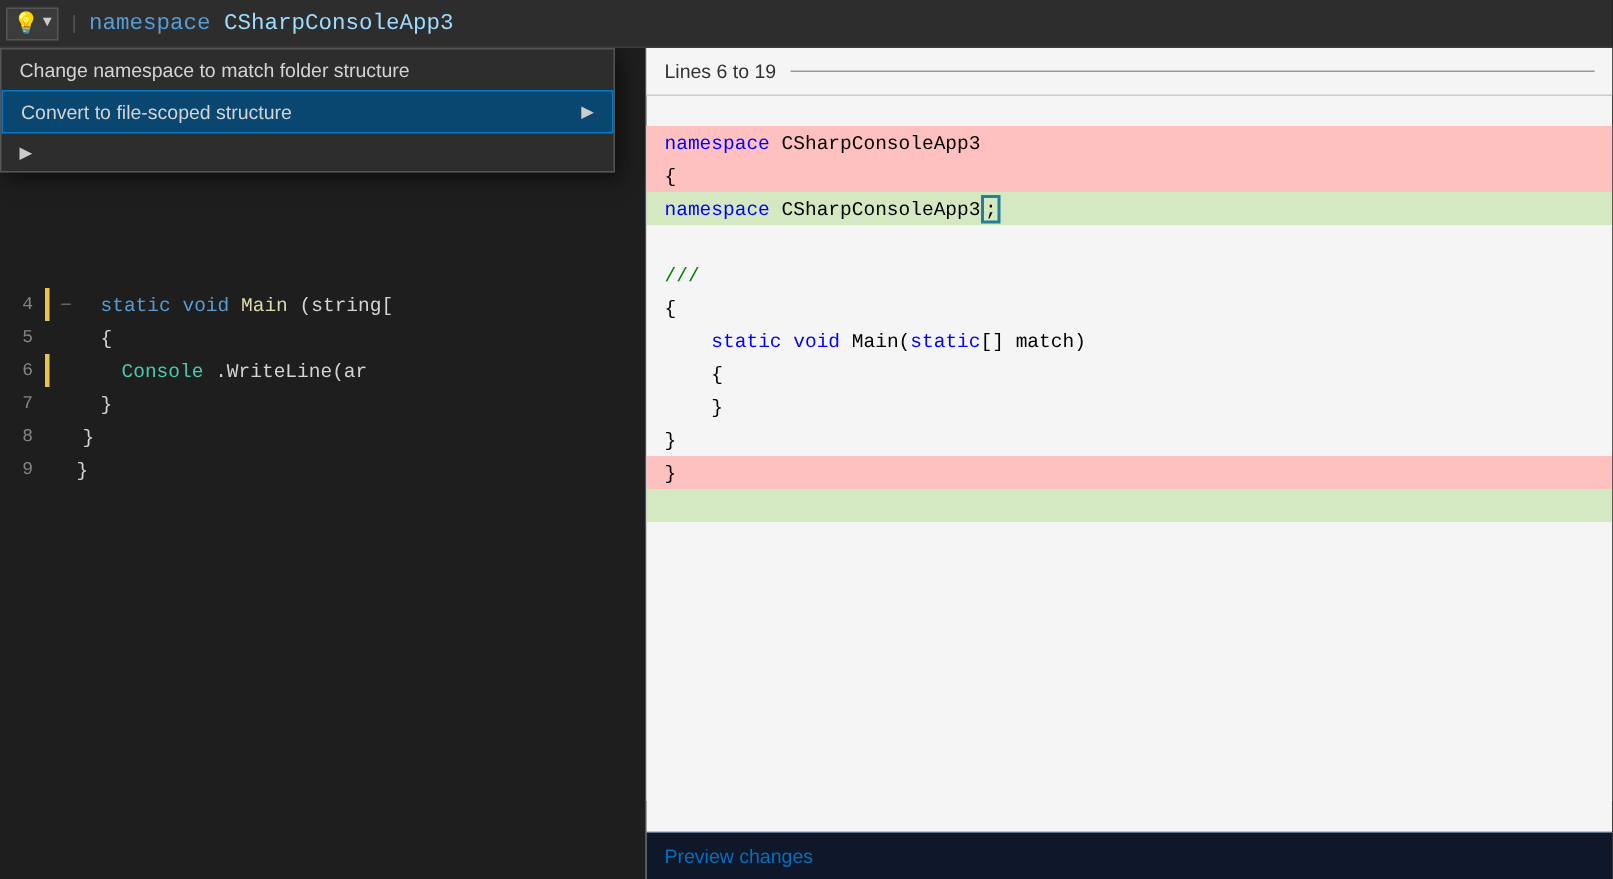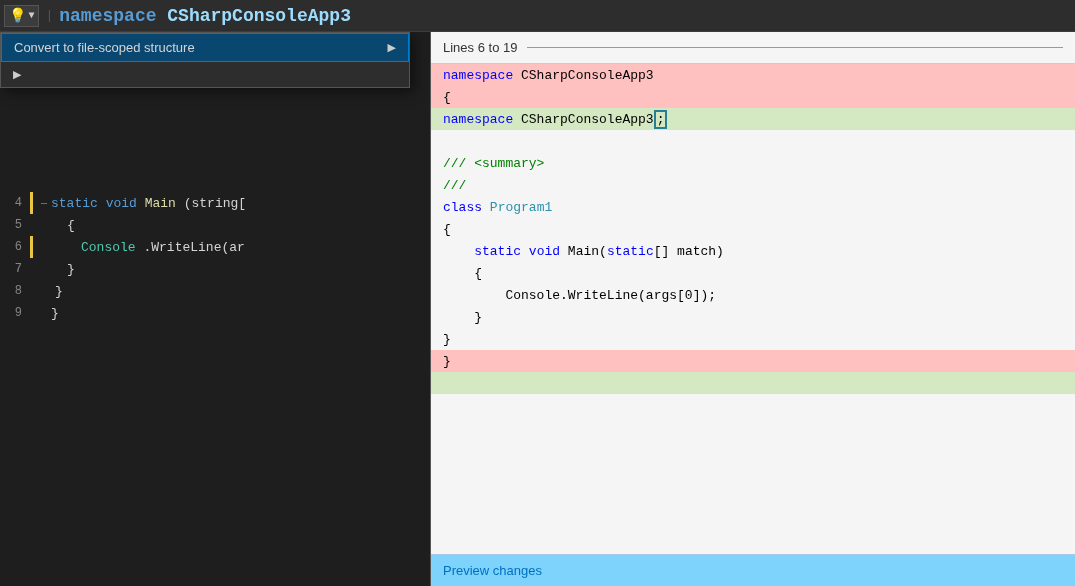"namespace CSharpConsoleApp3" .namespace-text { font-size: 18px -> 15px; font-weight: bold -> none }
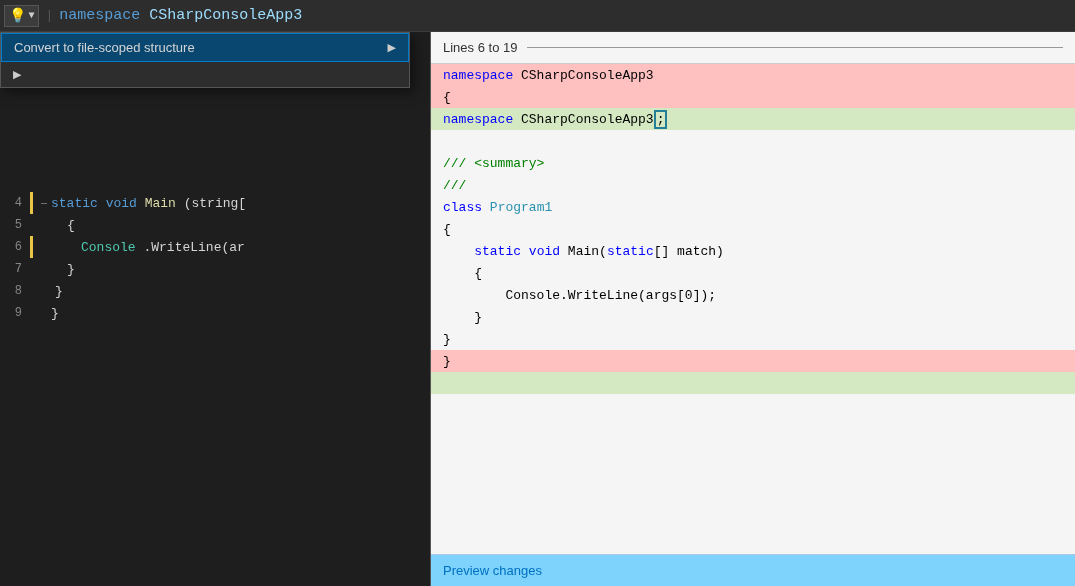"Change namespace to match folder" div.menu-item { html: none -> <div> <span>Change namespace to match folder structure</span> </div> }
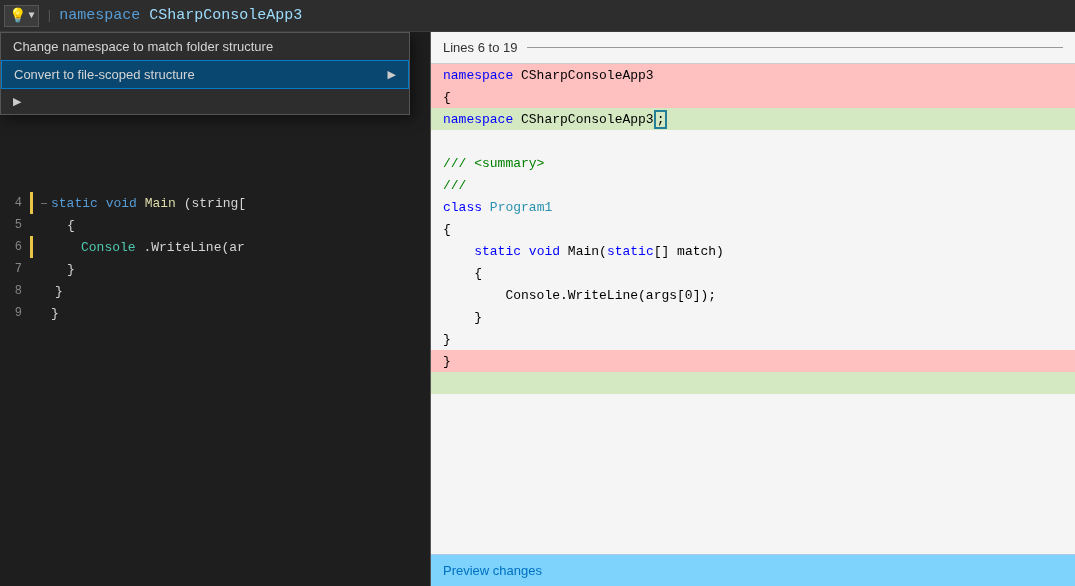"Lines 6 to 19" .preview-panel { gap: none -> 20px }
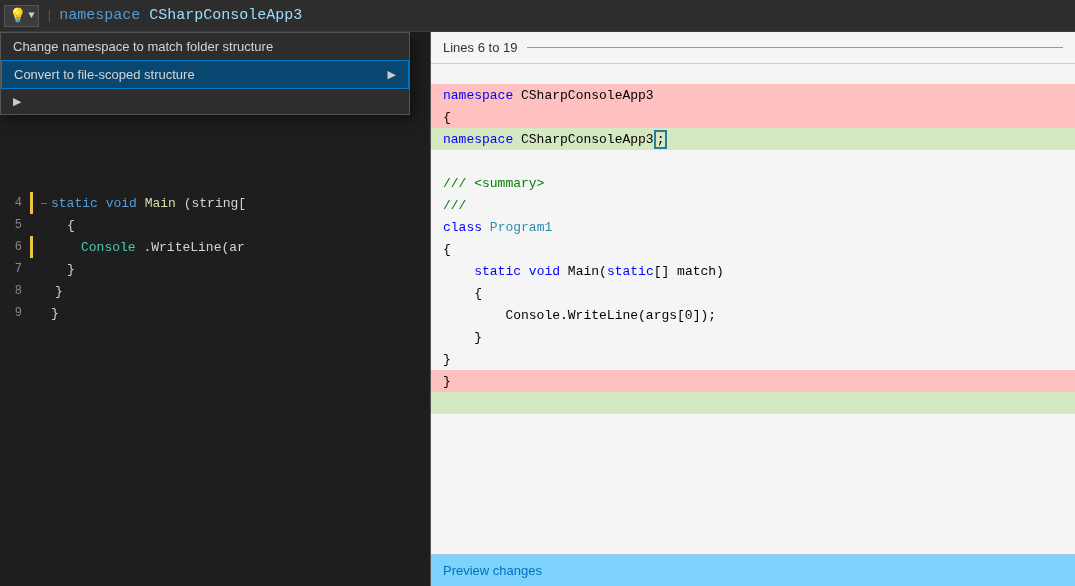"/// <summary>" div.preview-code-line { html: <div> <span>/// &lt;summary&gt;</span> </div> -> none }
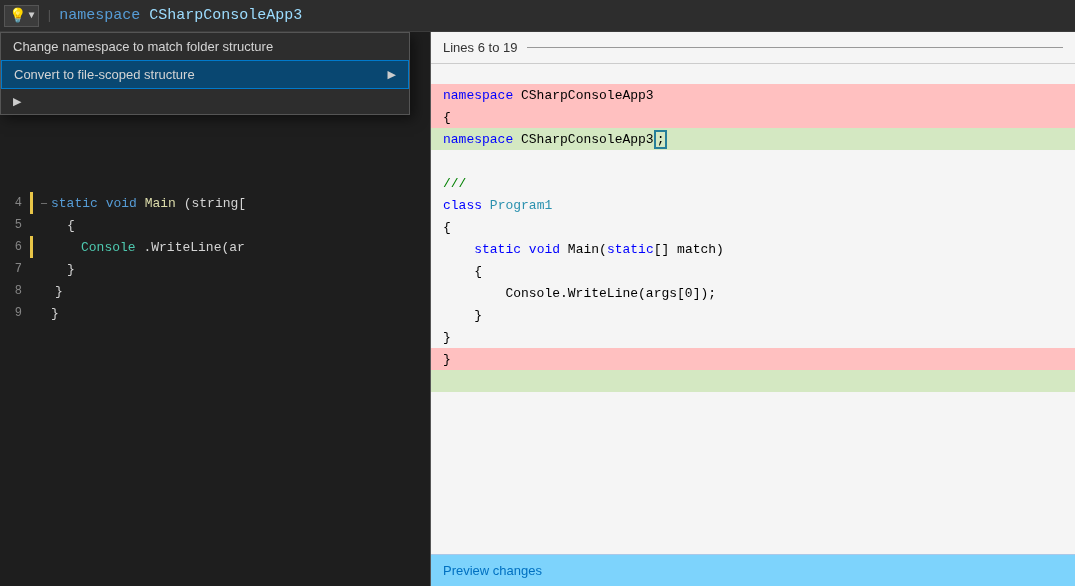"static void Main (string[" span { margin-left: 0 -> 16px }
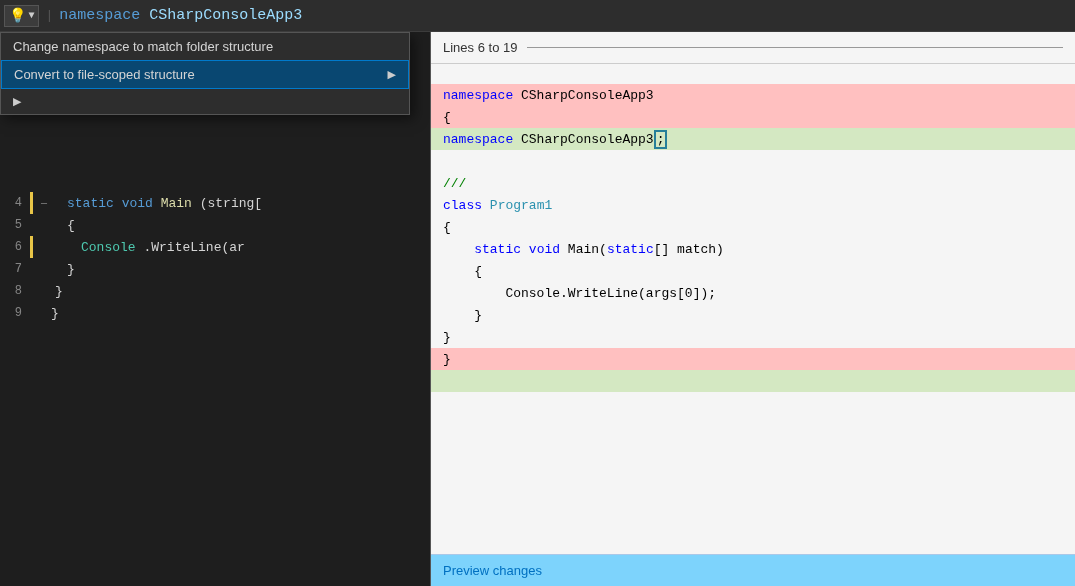"class" div.preview-code-line { html: <div> <span>class</span> <span>&nbsp;</span> <span>Program1</span> </div> -> none }
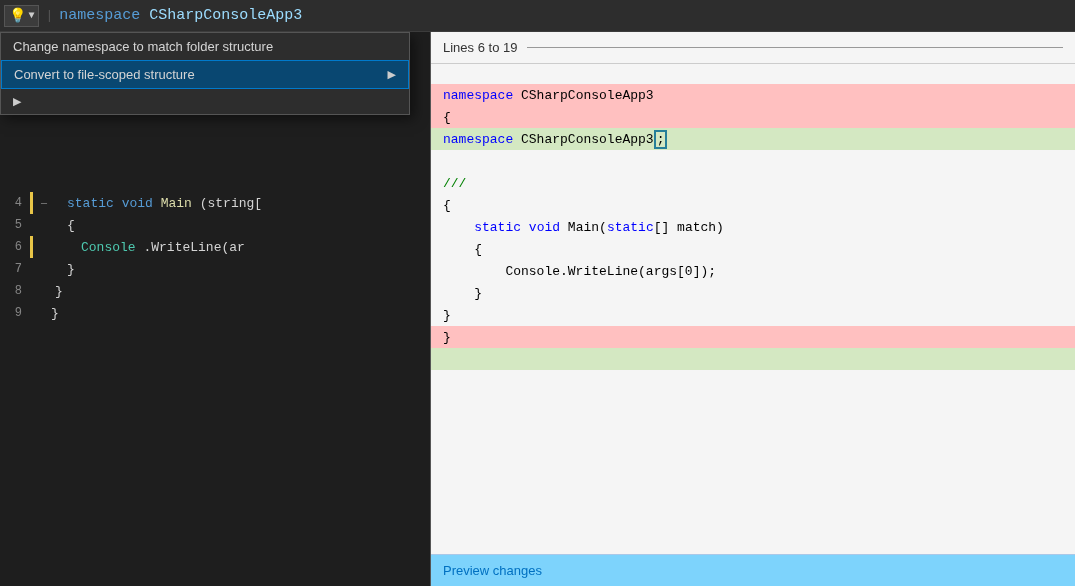"Console.WriteLine(args[0]);" div.preview-code-line { html: <div> <span>&nbsp;&nbsp;&nbsp;&nbsp;&nbsp;&nbsp;&nbsp;&nbsp;Console.WriteLine(args[0]);</span> </div> -> none }
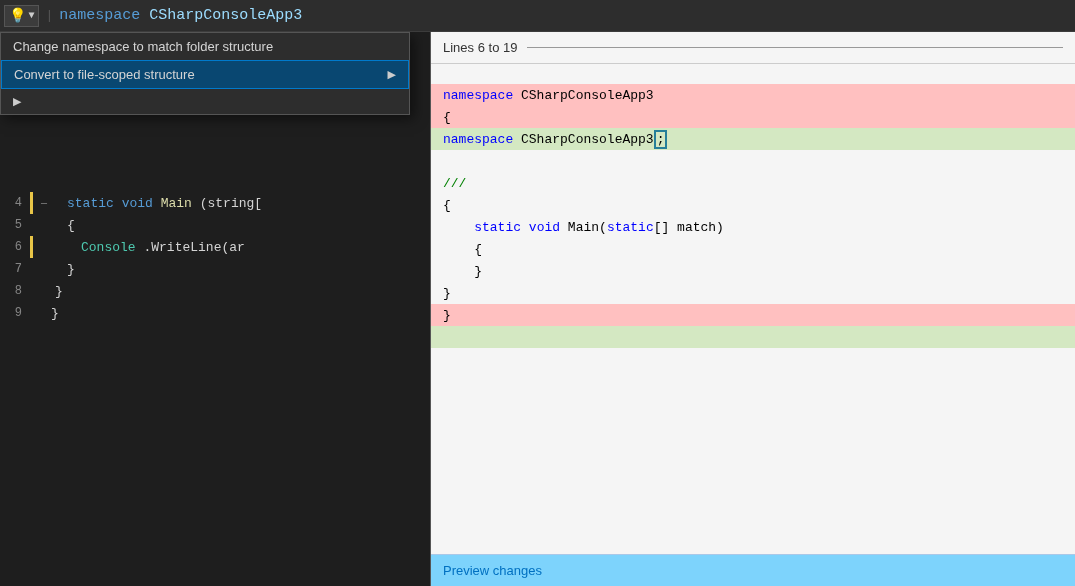"Preview changes" .preview-footer { background: #7dd3fc -> #0f172a }
